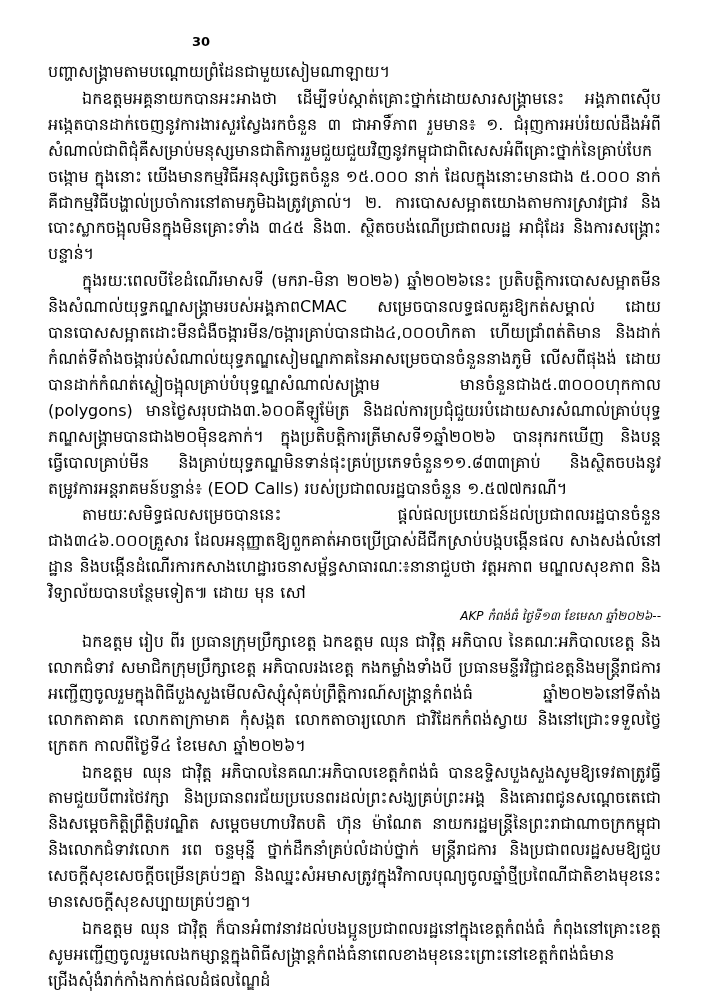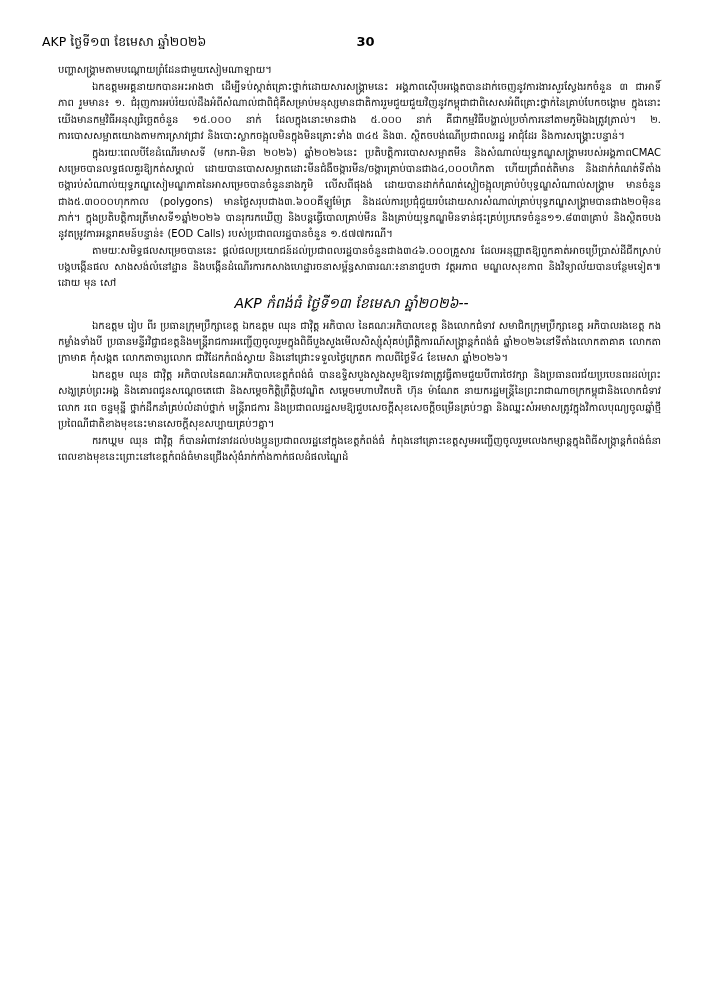"AKP ថ្ងៃទី១៣ ខែមេសា ឆ្នាំ២០២៦" span.hdr-left { html: <span>AKP ថ្ងៃទី១៣ ខែមេសា ឆ្នាំ២០២៦</span> -> none }
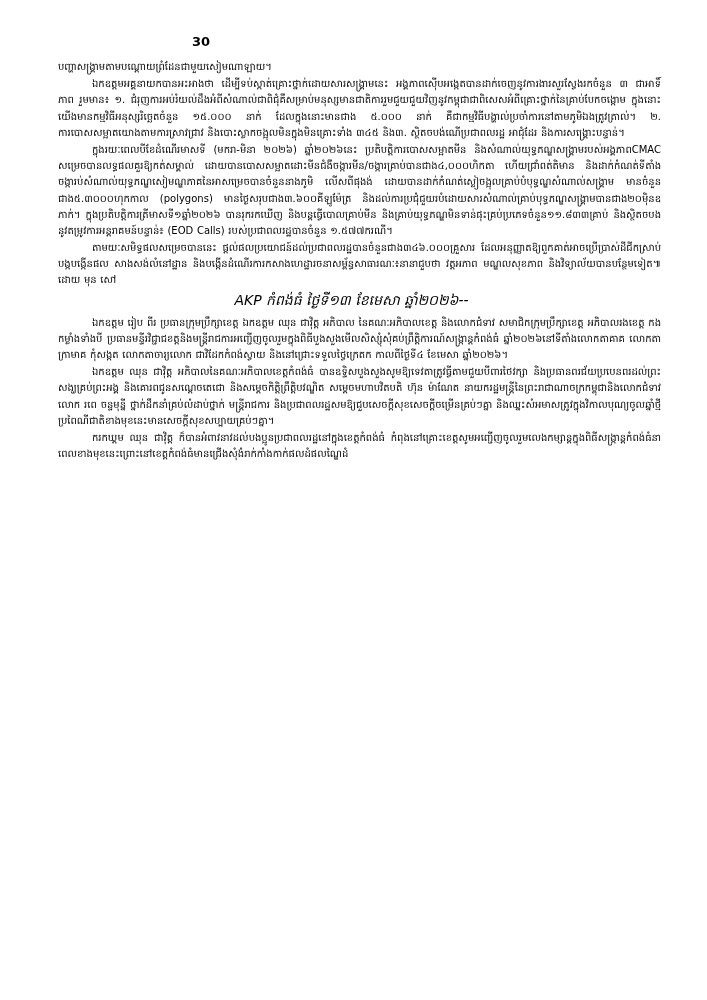"បញ្ហាសង្គ្រាមតាមបណ្ដោយព្រំដែនជាមួយសៀមណាឡ" p.body { font-size: 10px -> 16px; margin: 0 0 1px 16px -> 0 0 1px 6px }
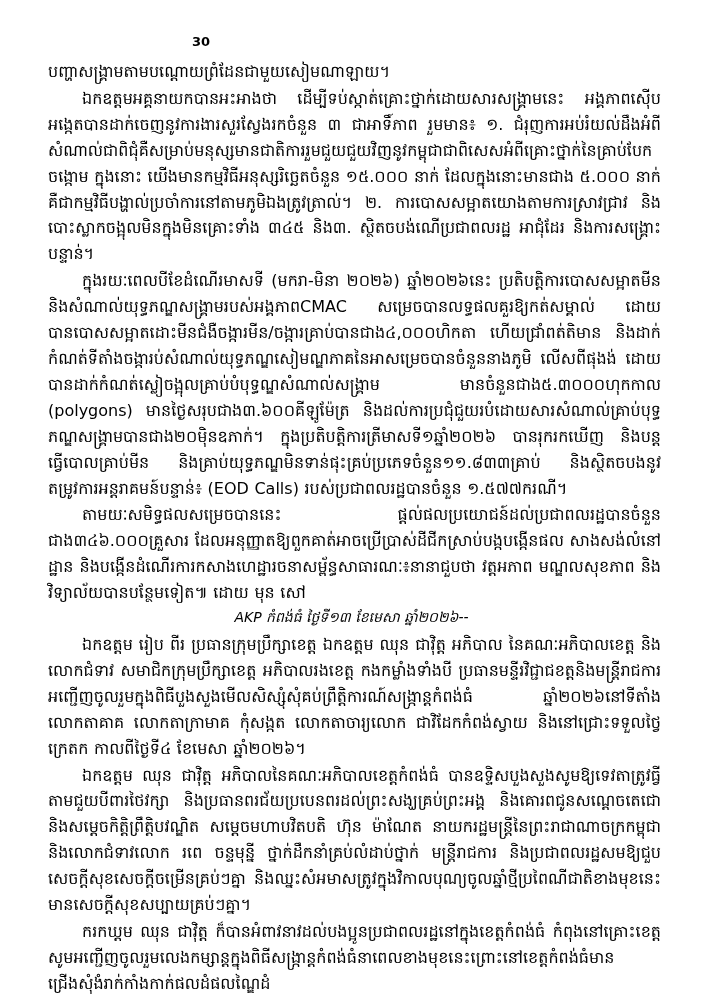"AKP កំពង់ធំ ថ្ងៃទី១៣ ខែមេសា ឆ្នាំ២០២៦--" .dateline { font-size: 14px -> 12px; text-align: center -> right }
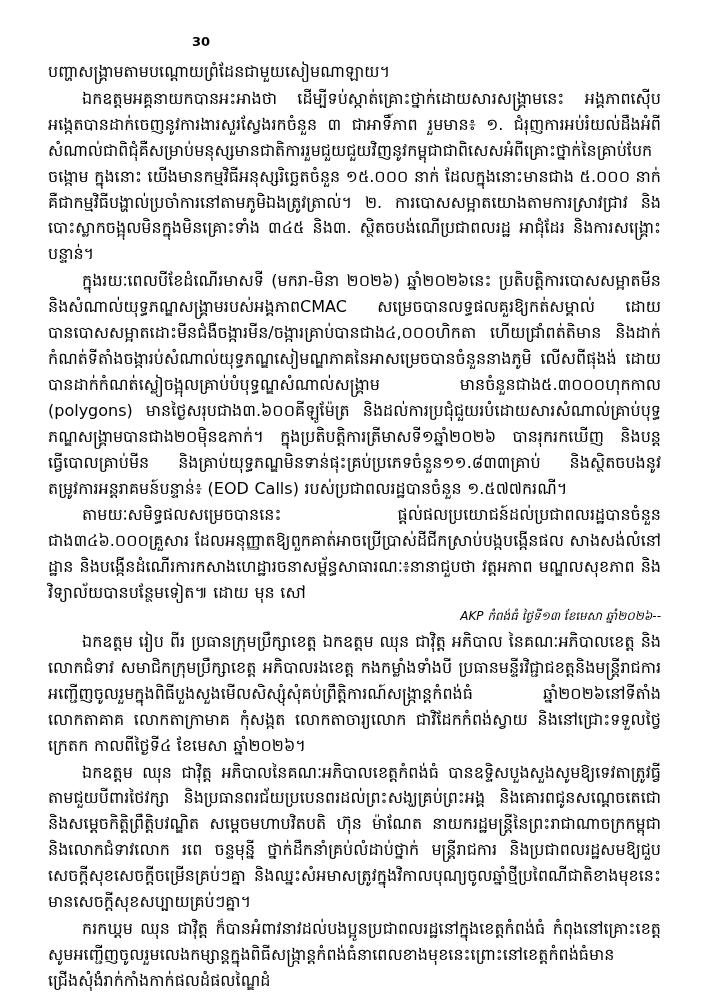"ករកឃ្តម ឈុន ជាវុិត្ត" p.body { text: ករកឃ្តម -> ឯកឧត្តម }
